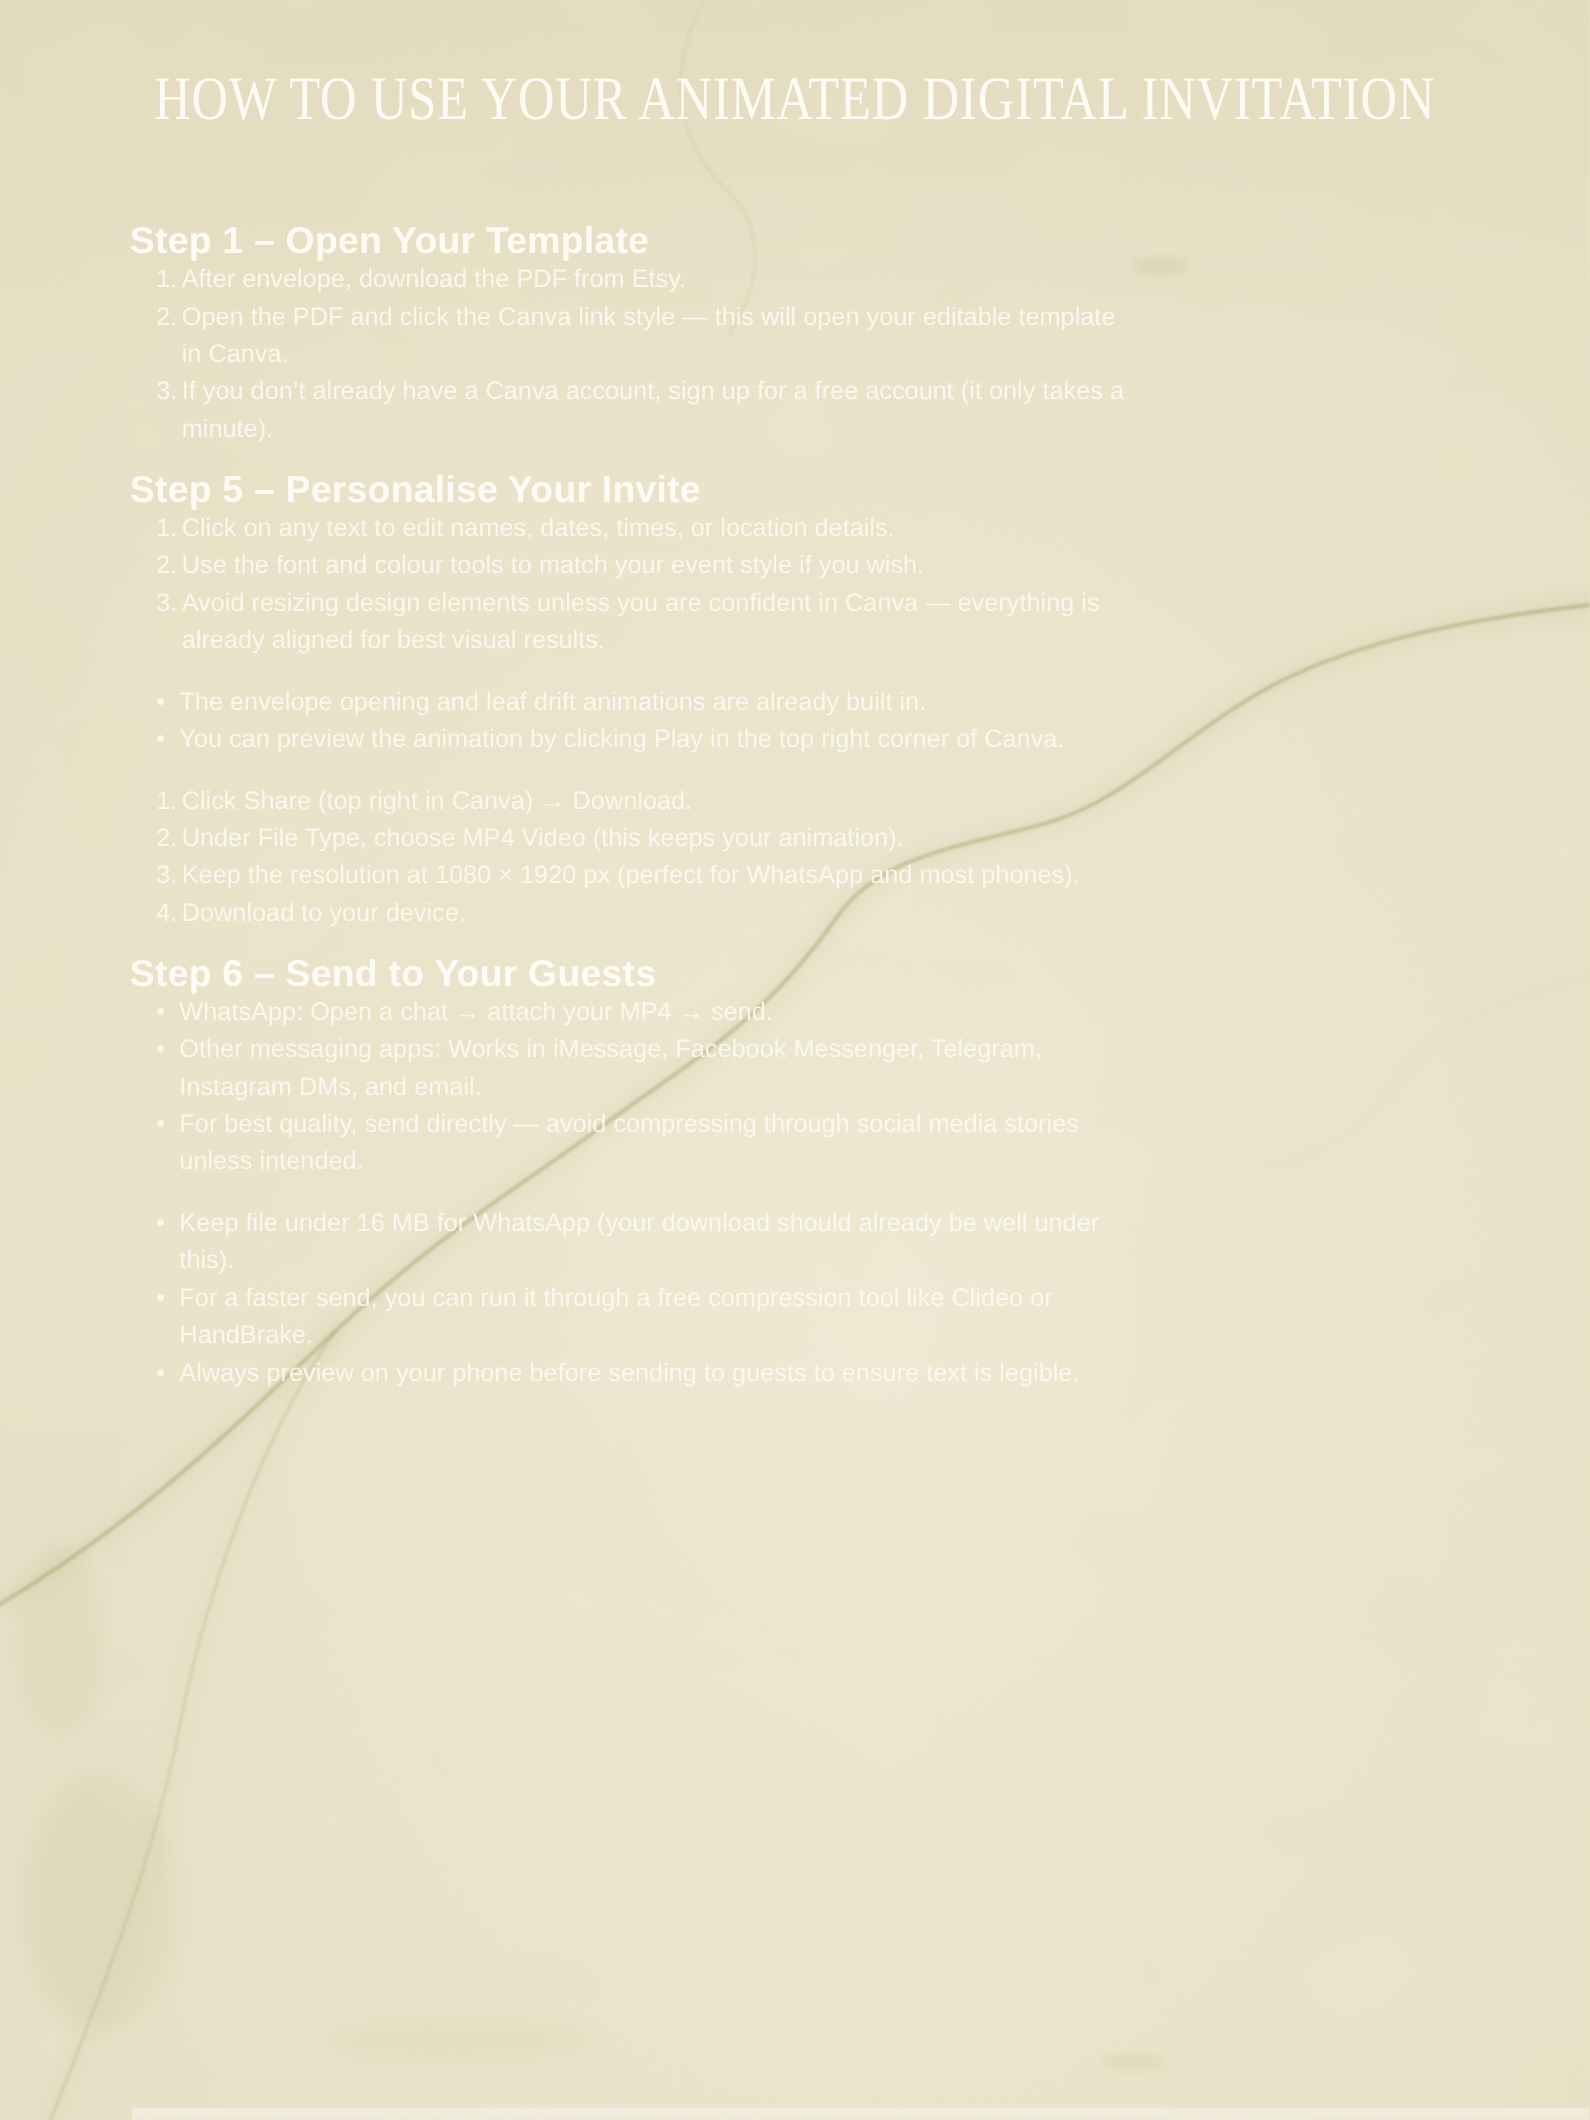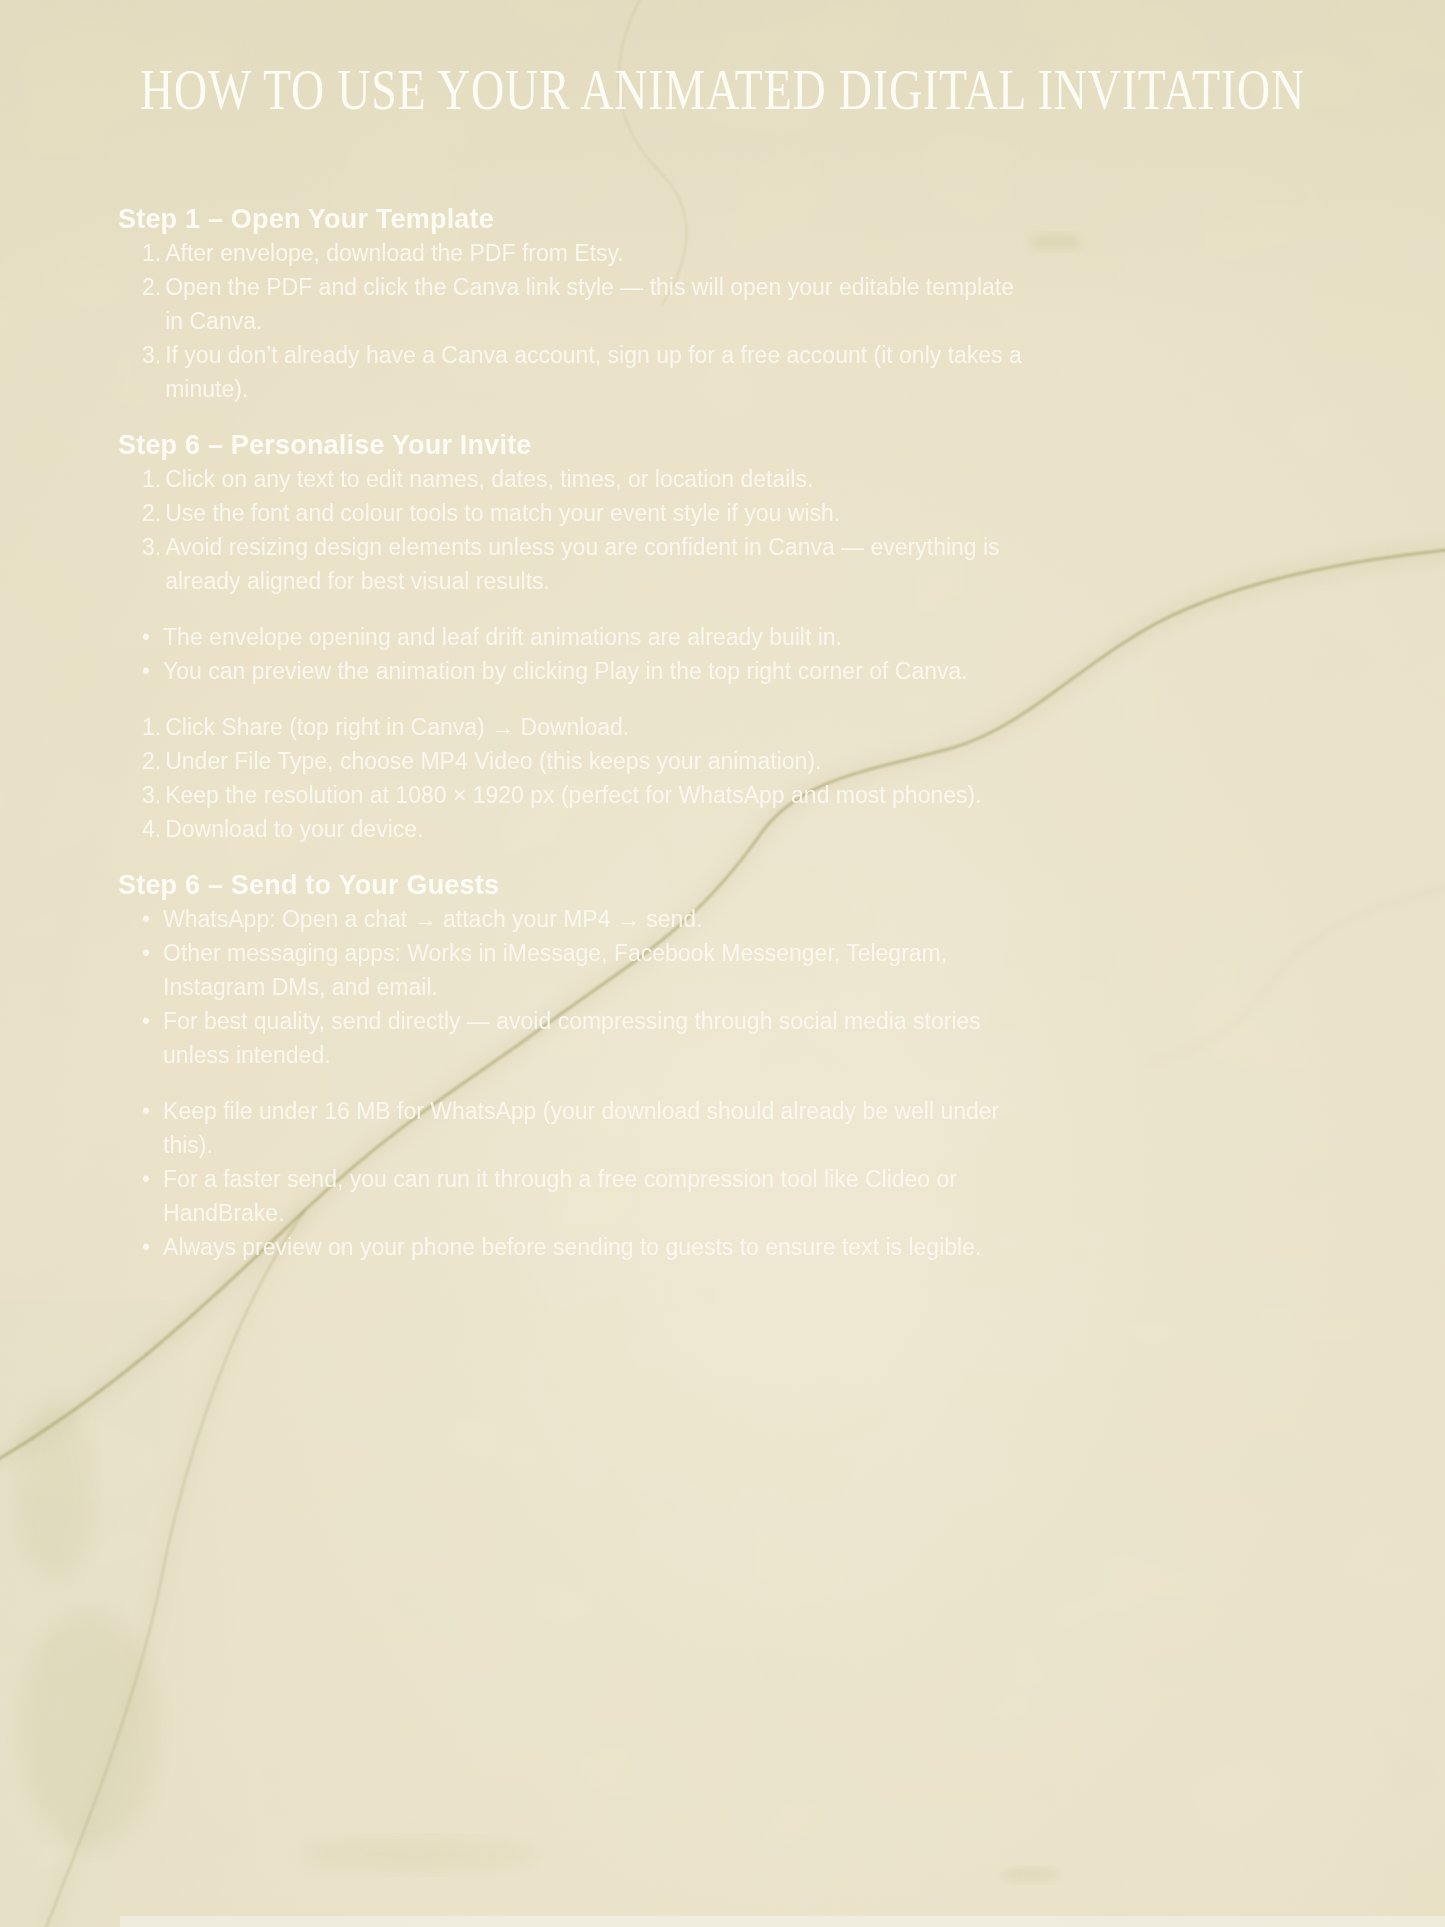"Step 1 – Open Your" .section h2 { font-size: 27px -> 34px }
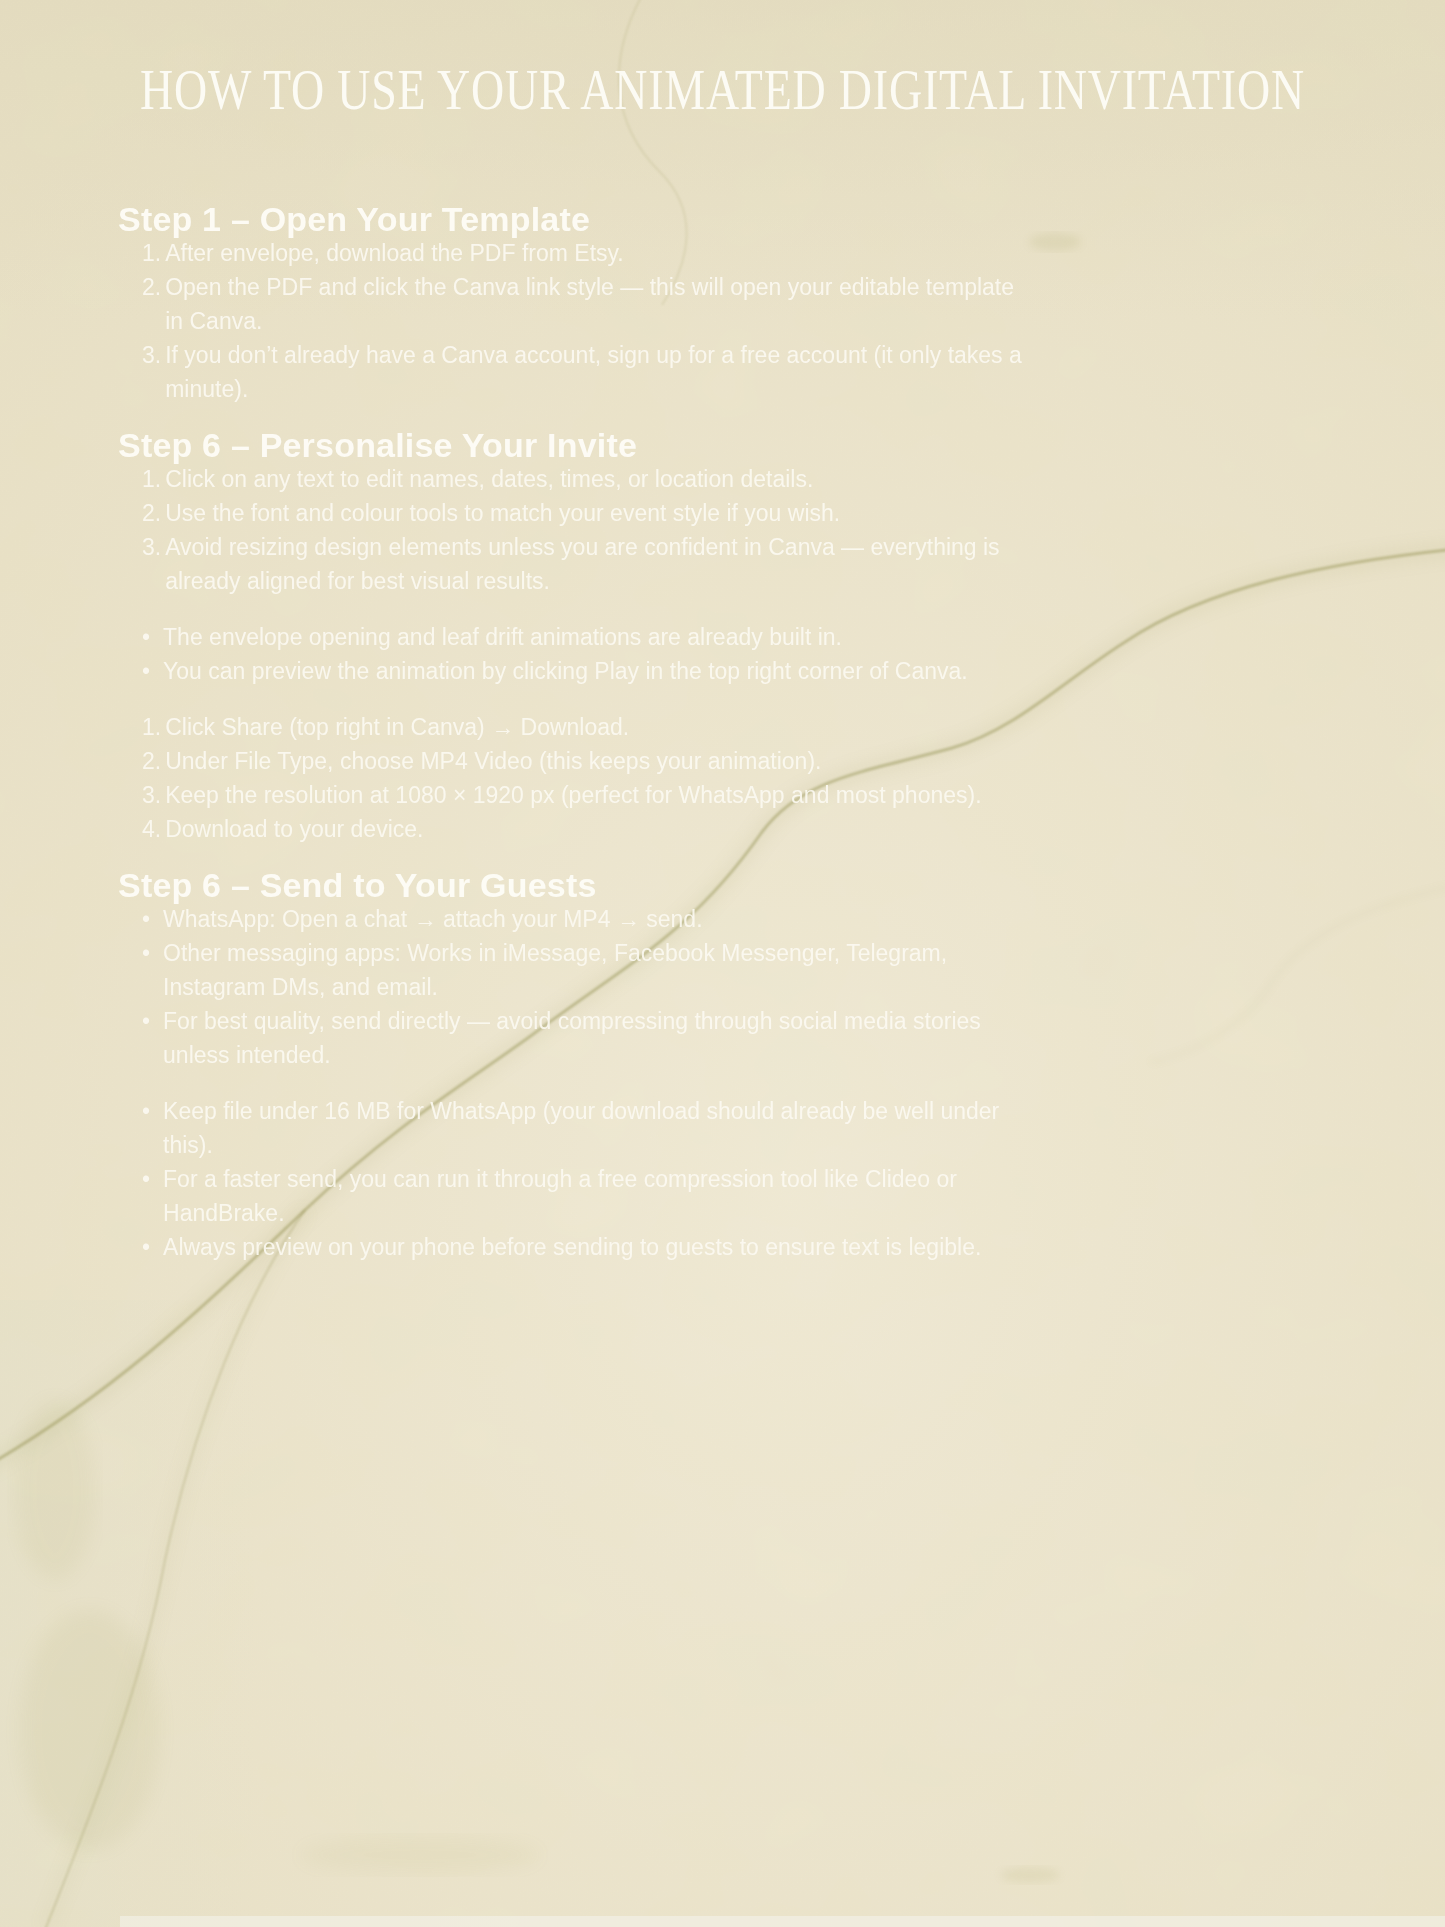"Step 6 – Personalise Your" h2 { text: 6 -> 5 }
